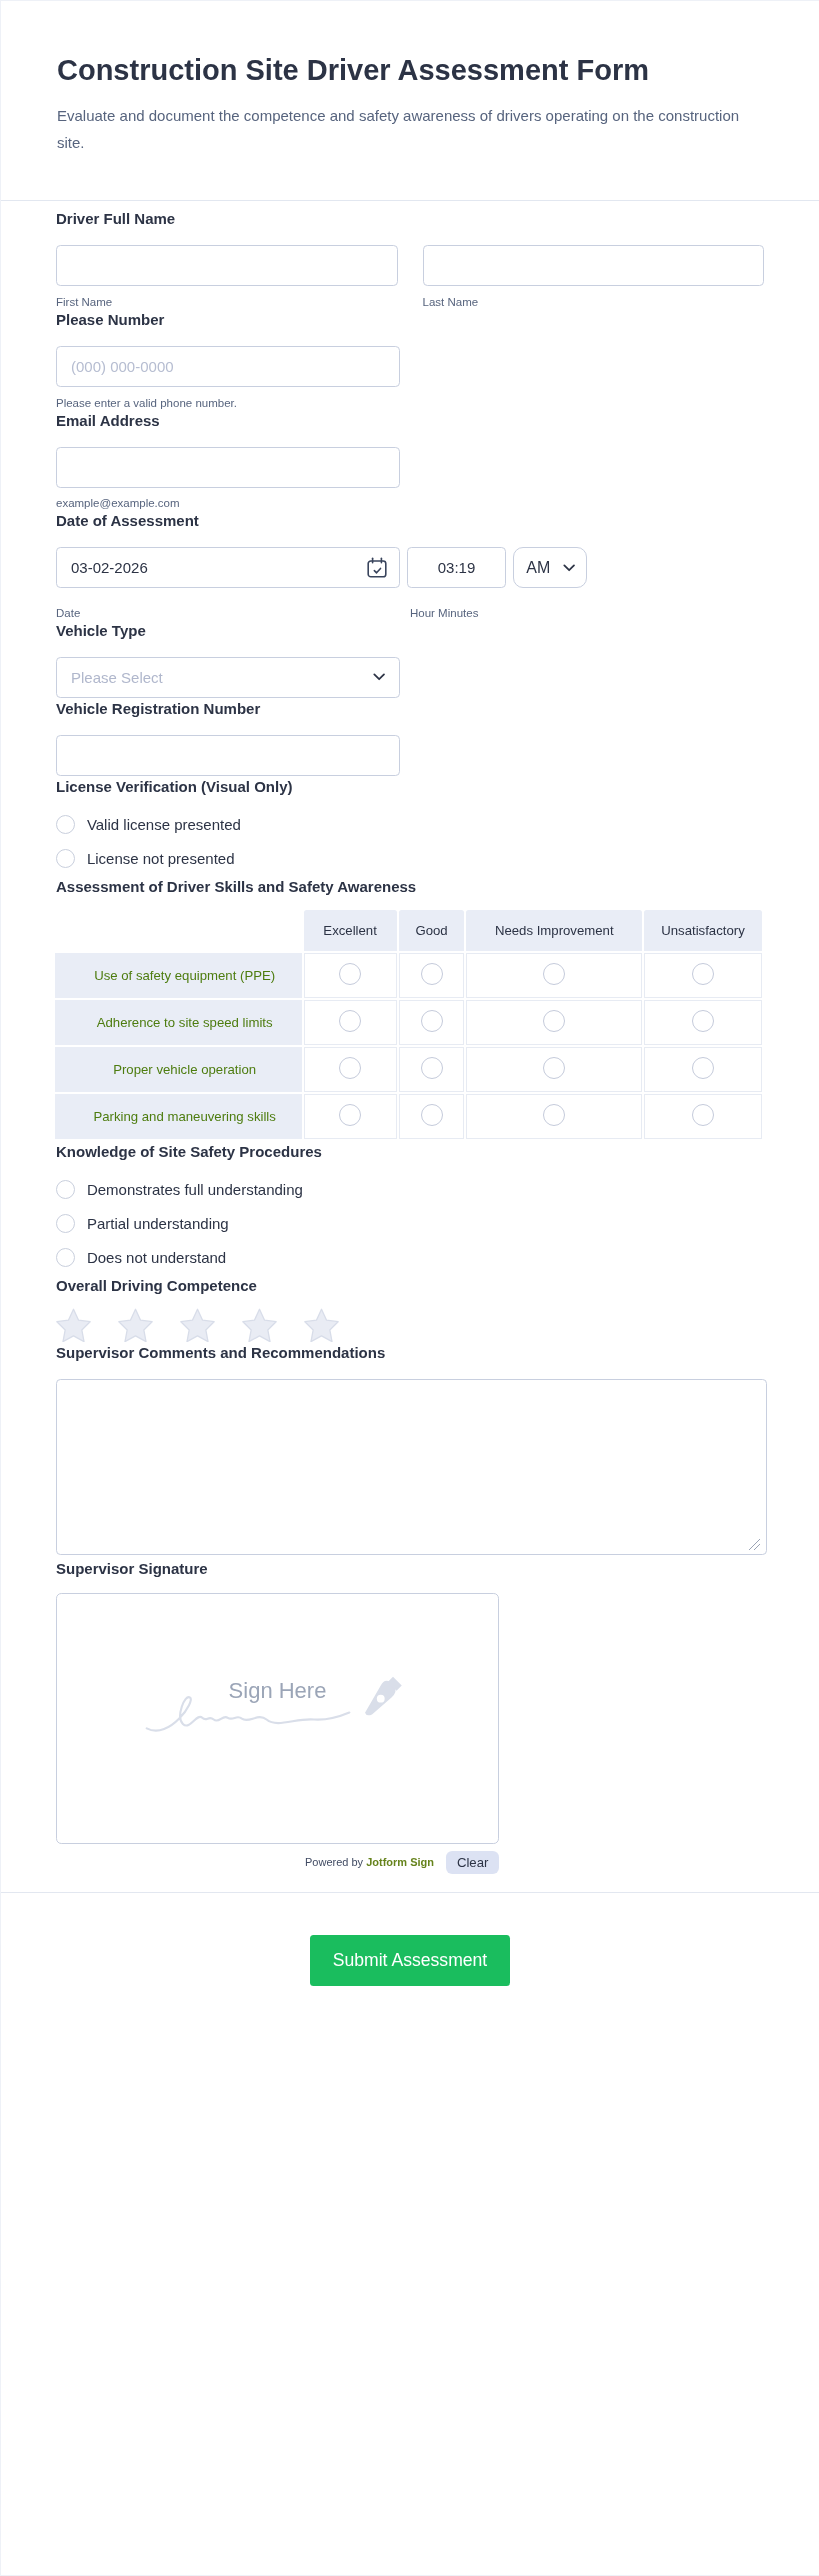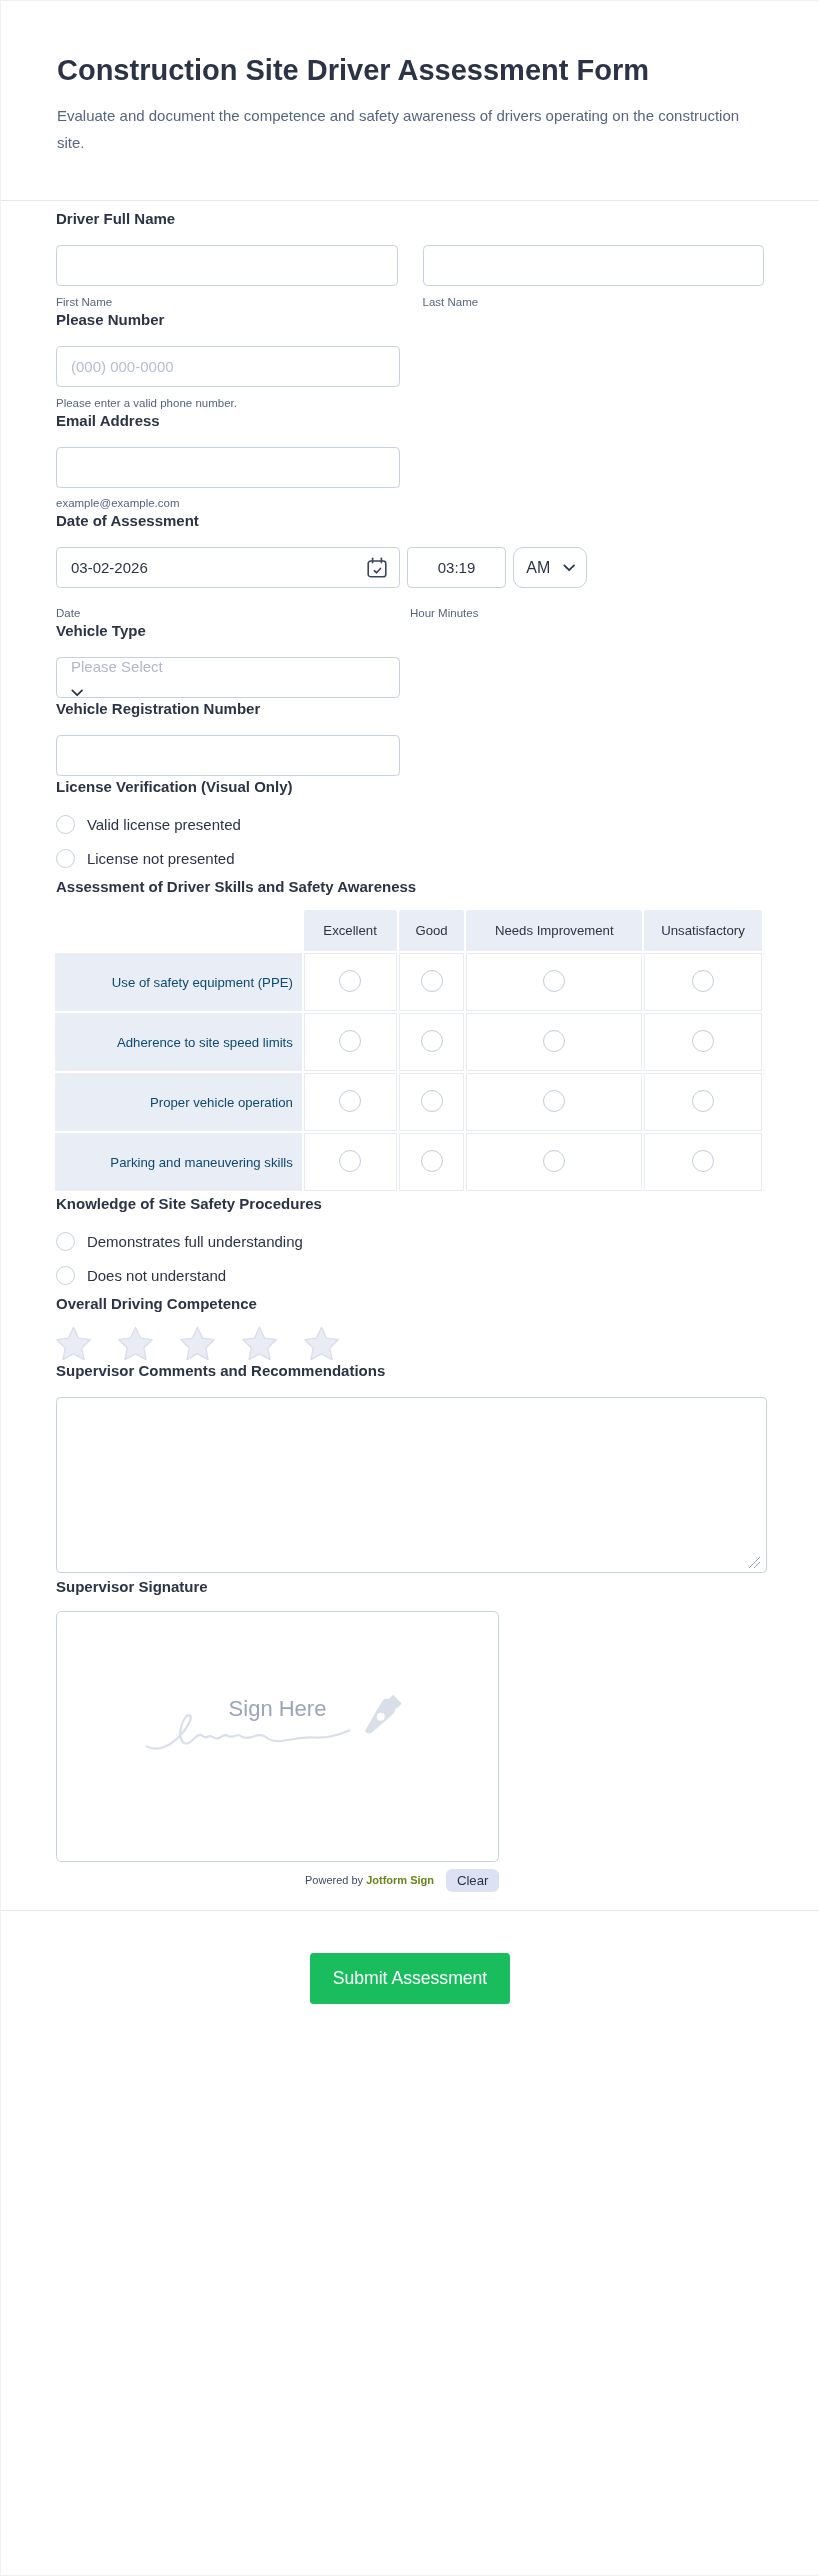"Please Select" .select-box { align-items: flex-start -> center; flex-direction: column -> none }
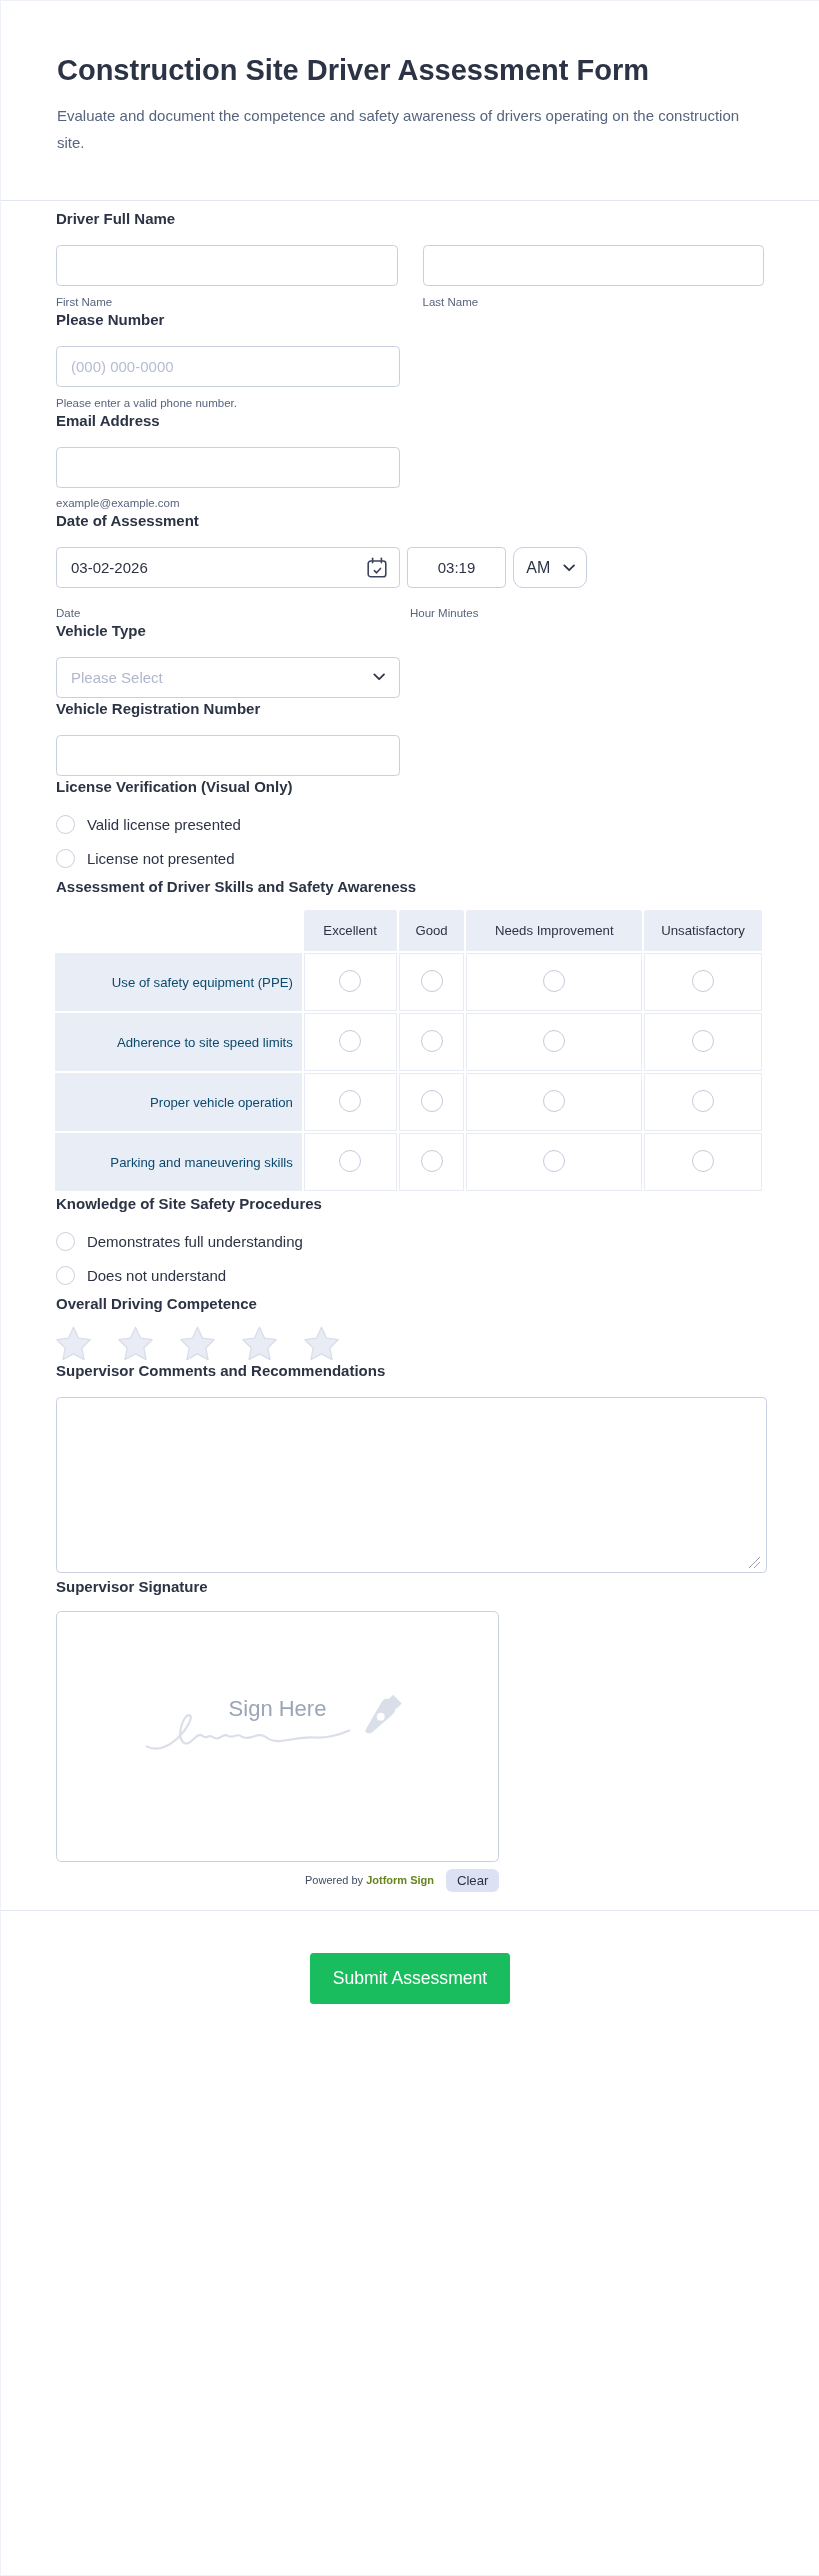"Use of safety equipment (PPE)" .matrix tbody th { color: #0c4a6e -> #4d7c0f; height: 58px -> 45px; text-align: right -> center }
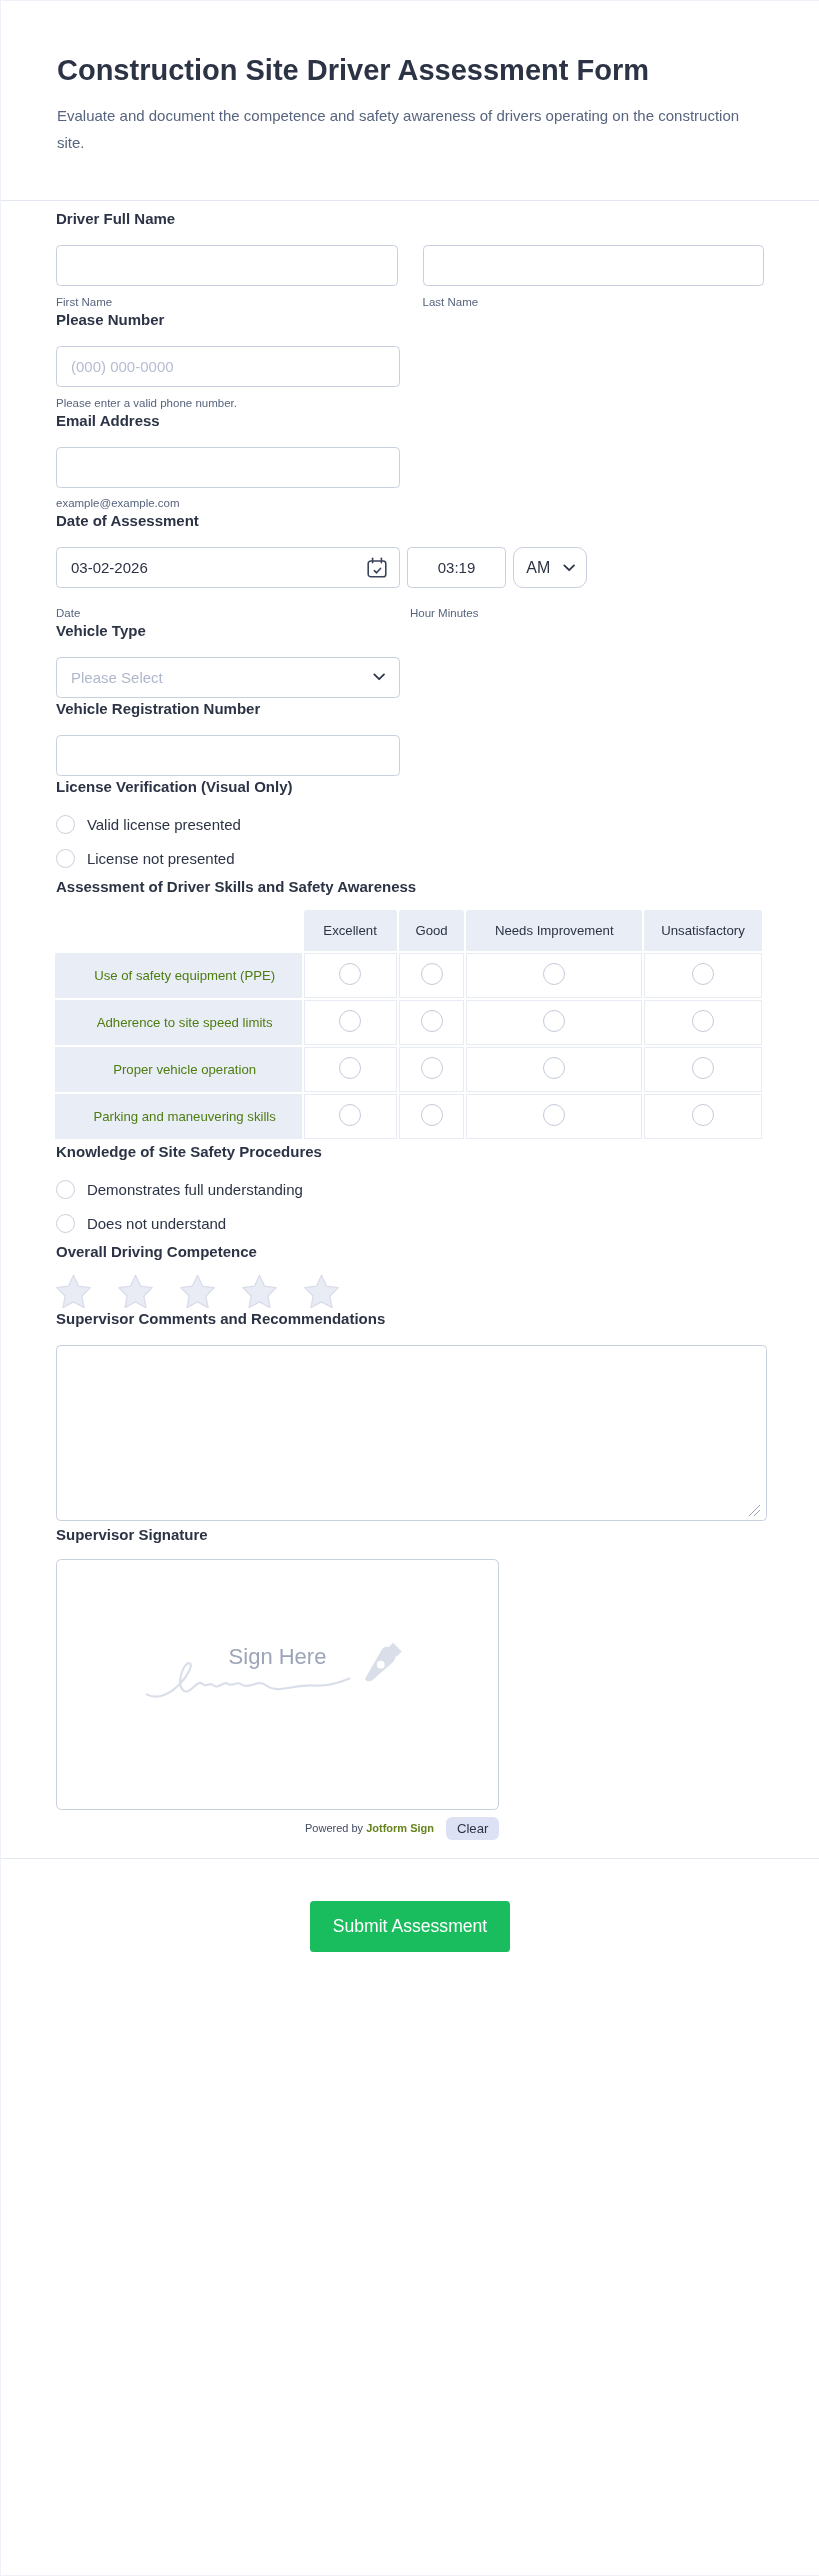"Partial understanding" div.radio-row { html: none -> <div> <span></span> <span>Partial understanding</span> </div> }
